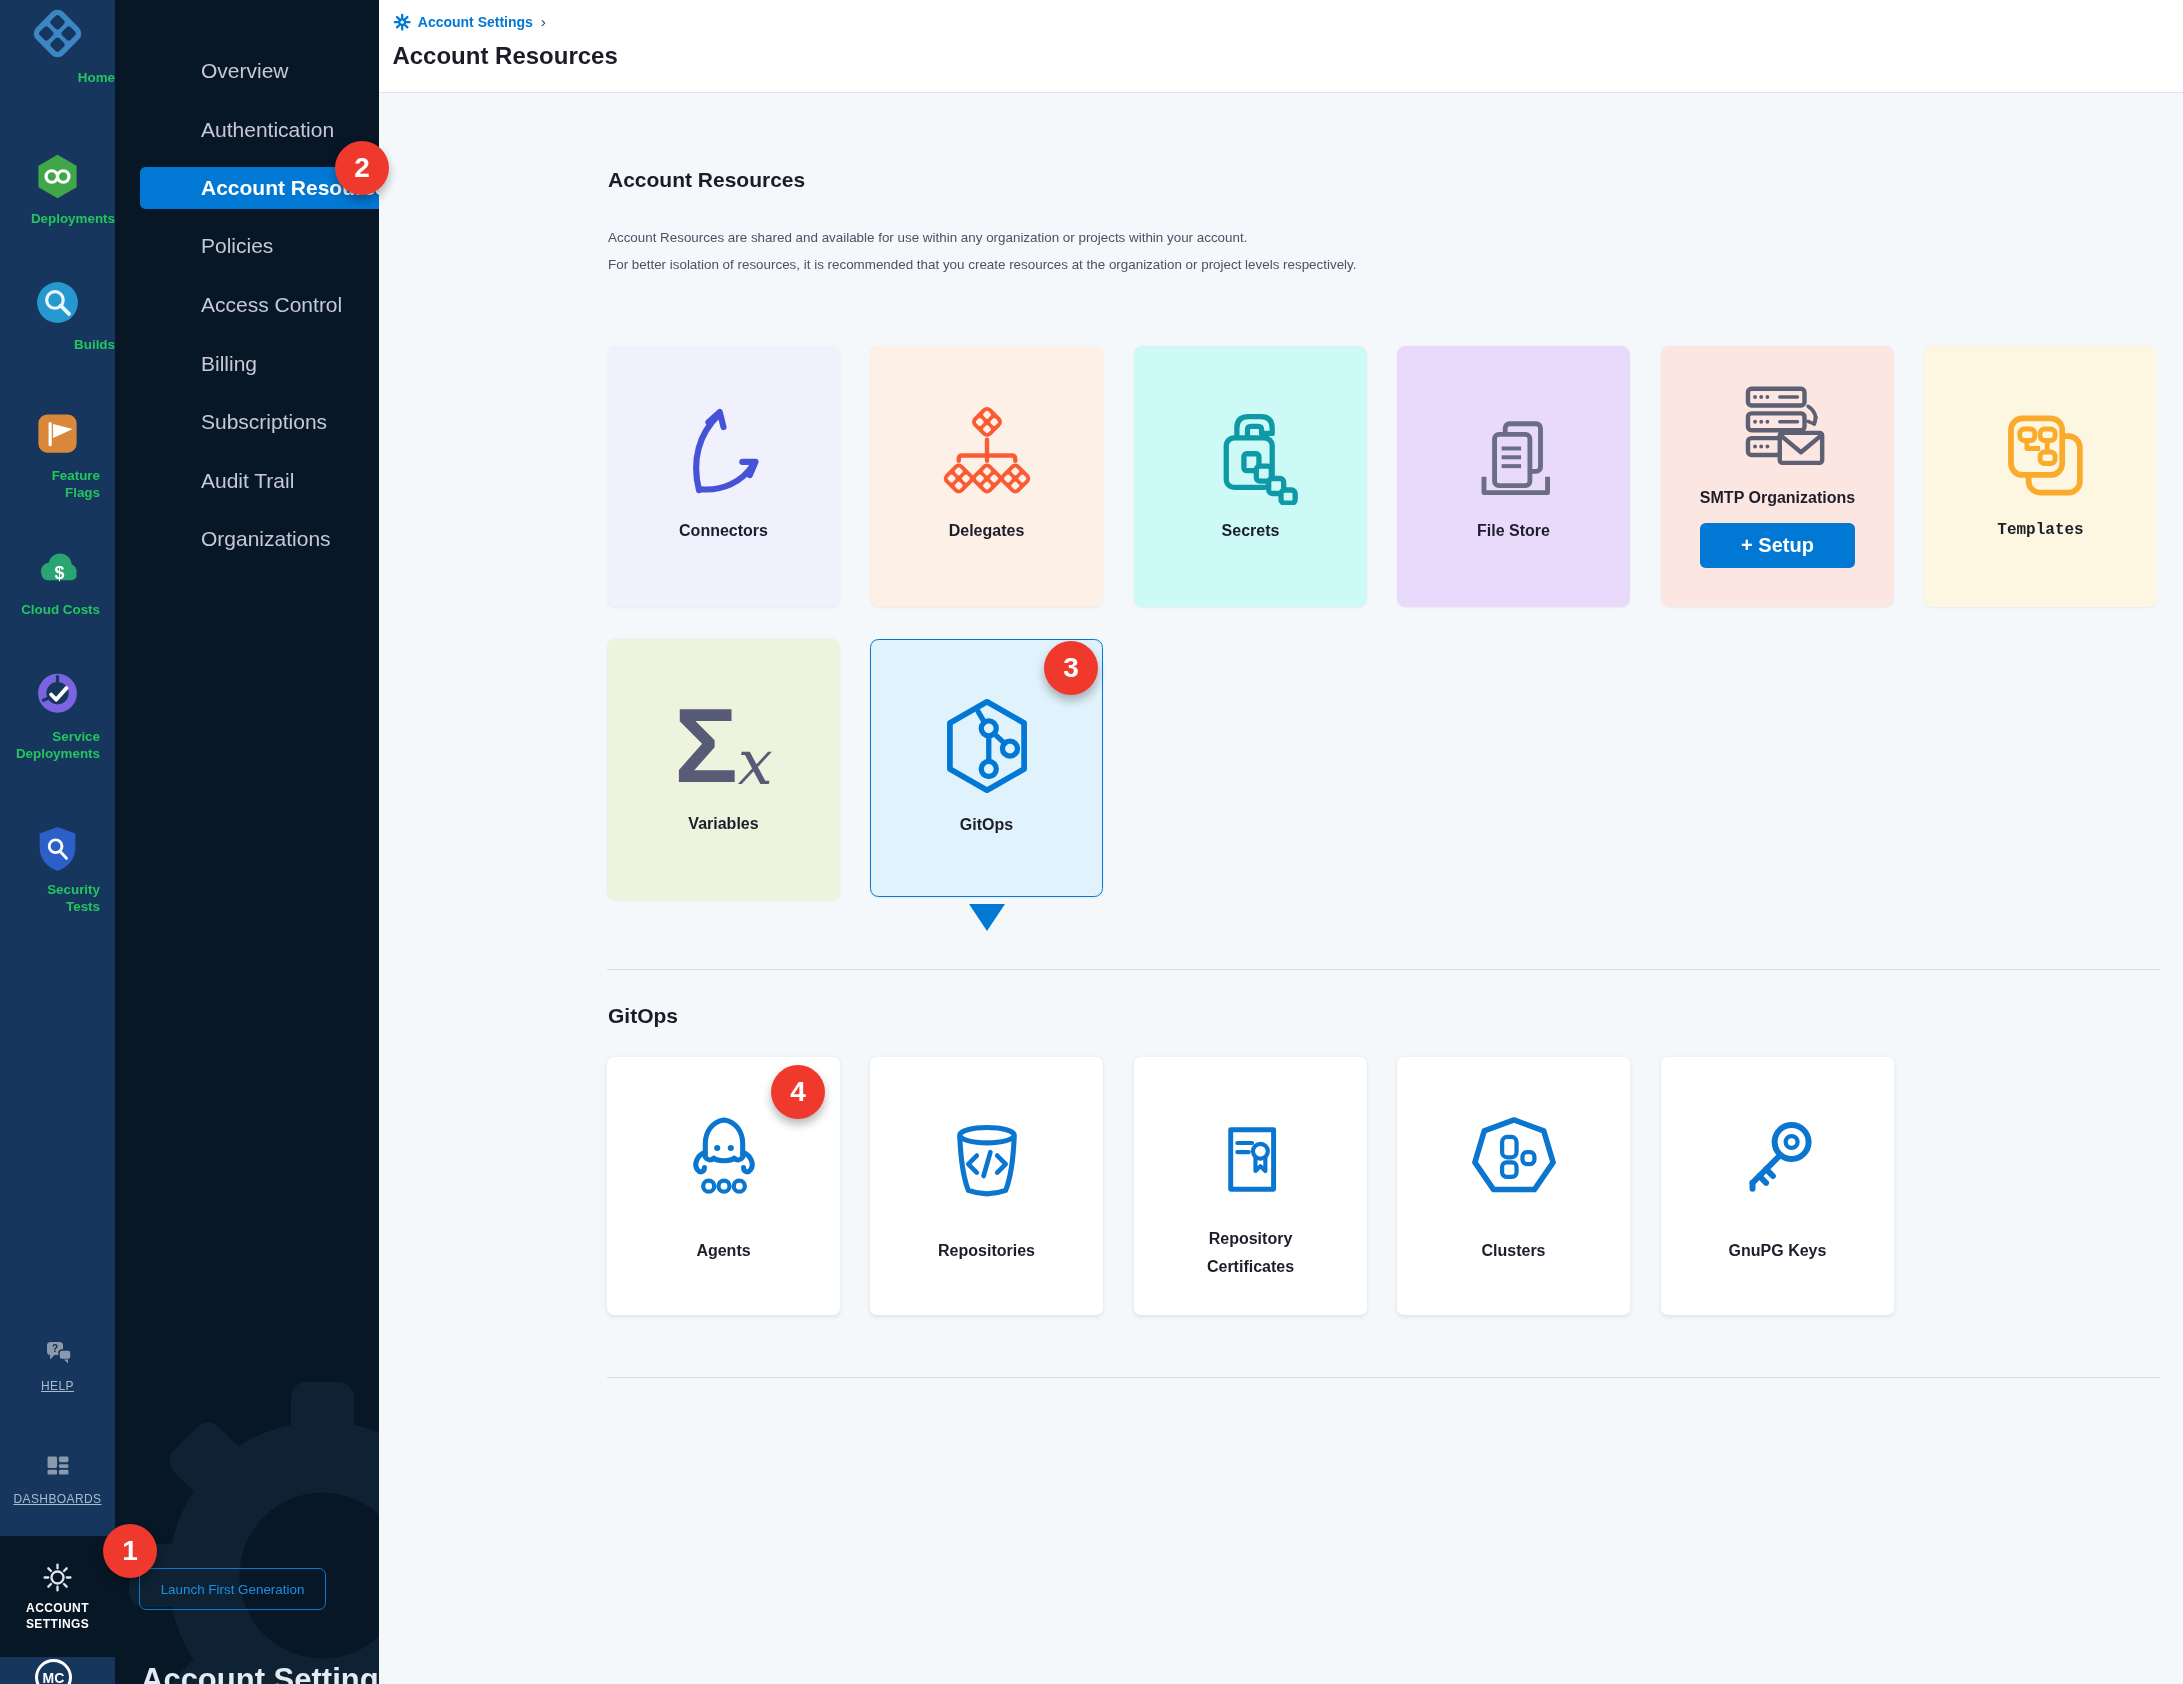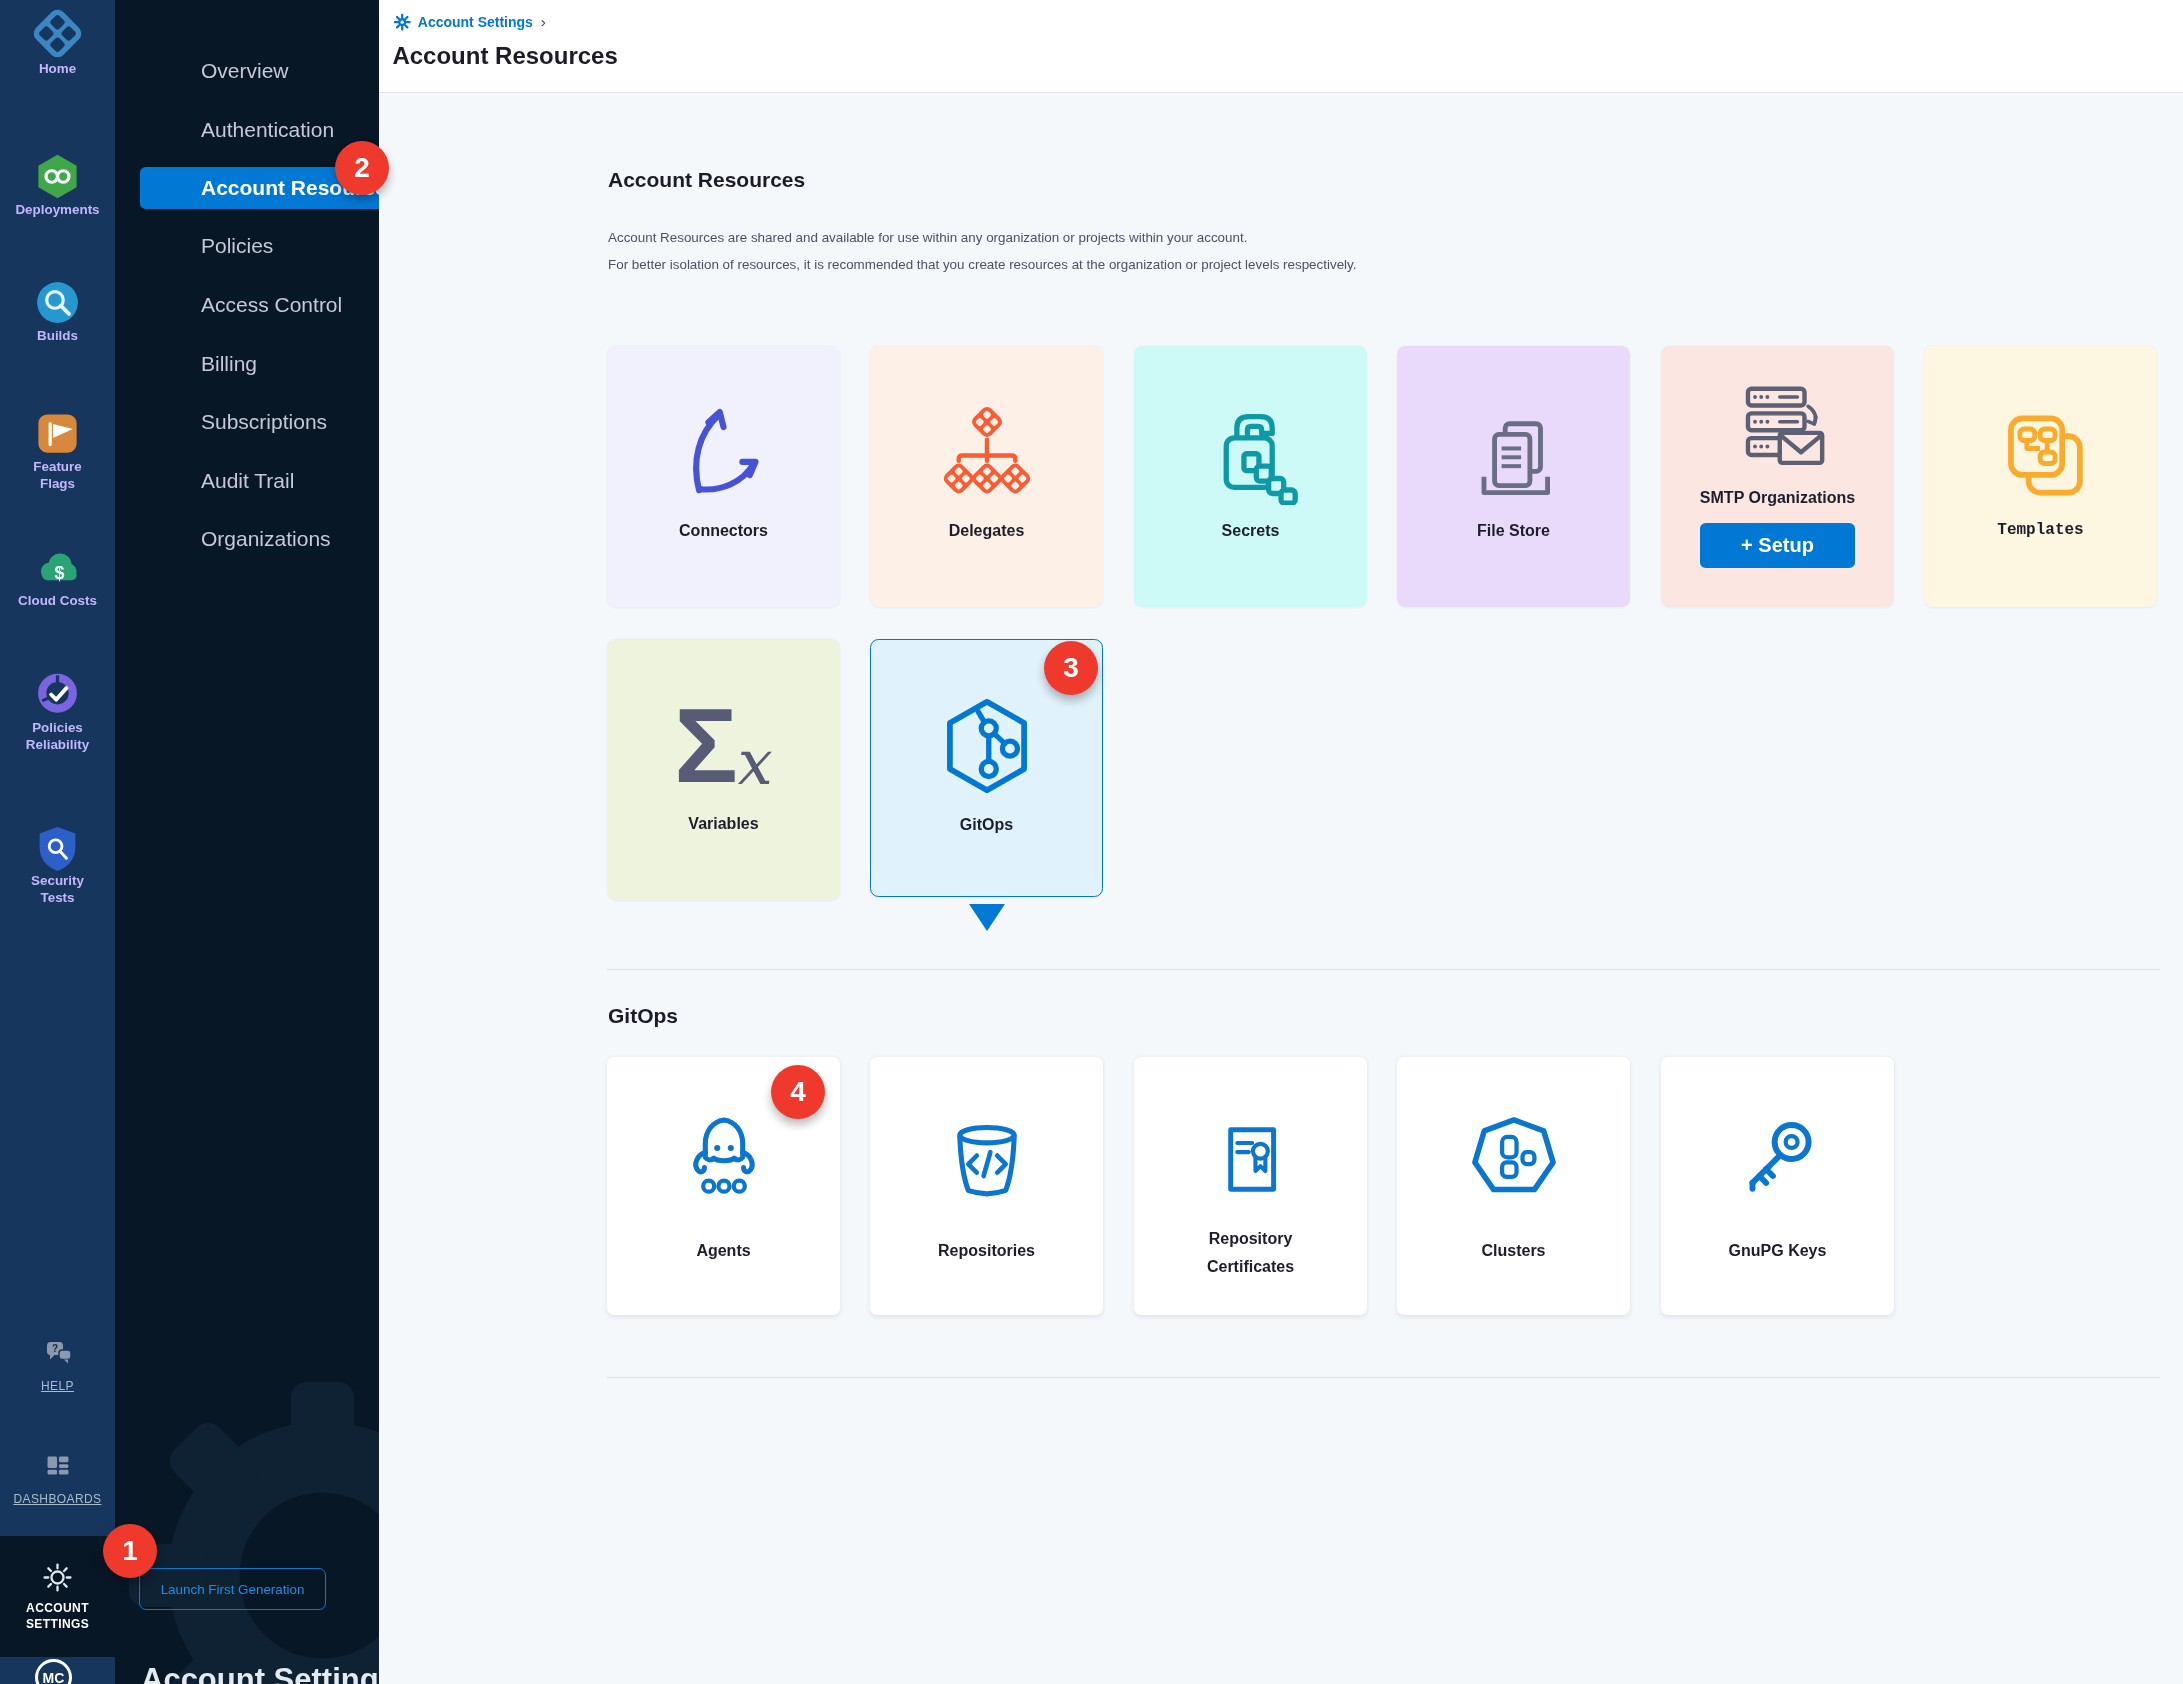"Home" .rail-label { color: #c4b5fd -> #22c55e; margin-top: 0 -> 9px; text-align: none -> right }
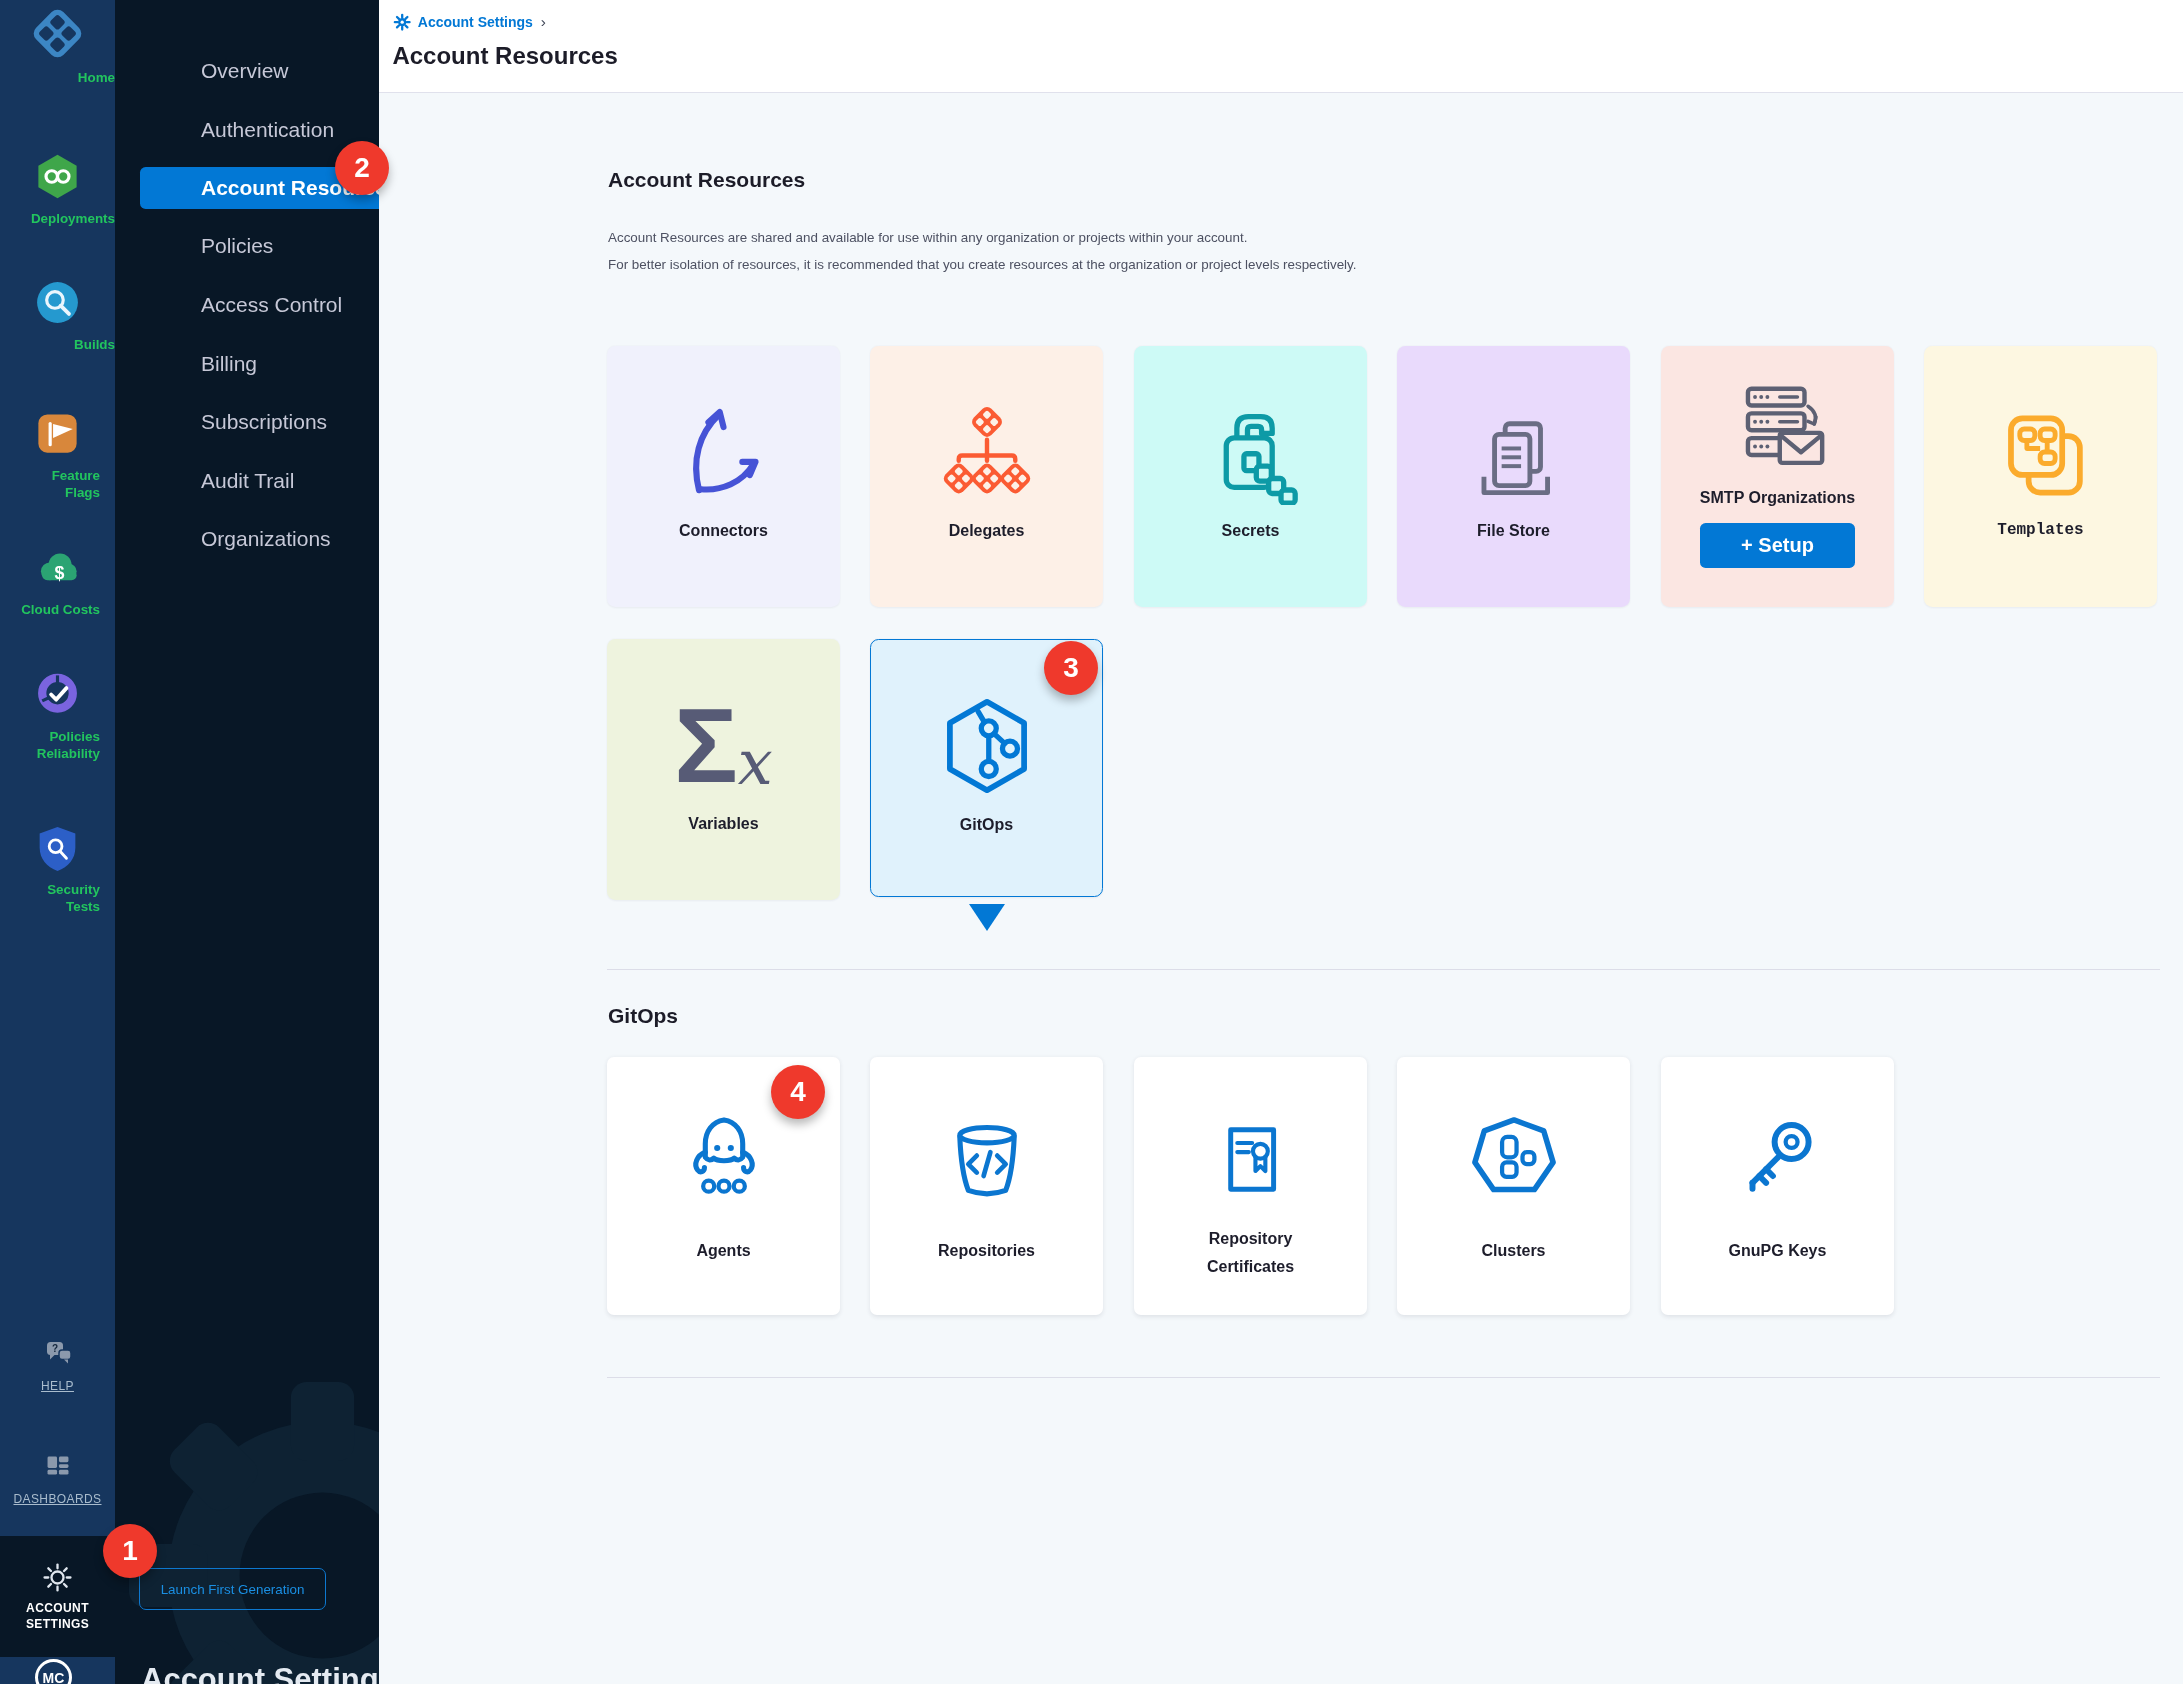"Policies Reliability" div.rail-label { text: Policies Reliability -> Service Deployments }
